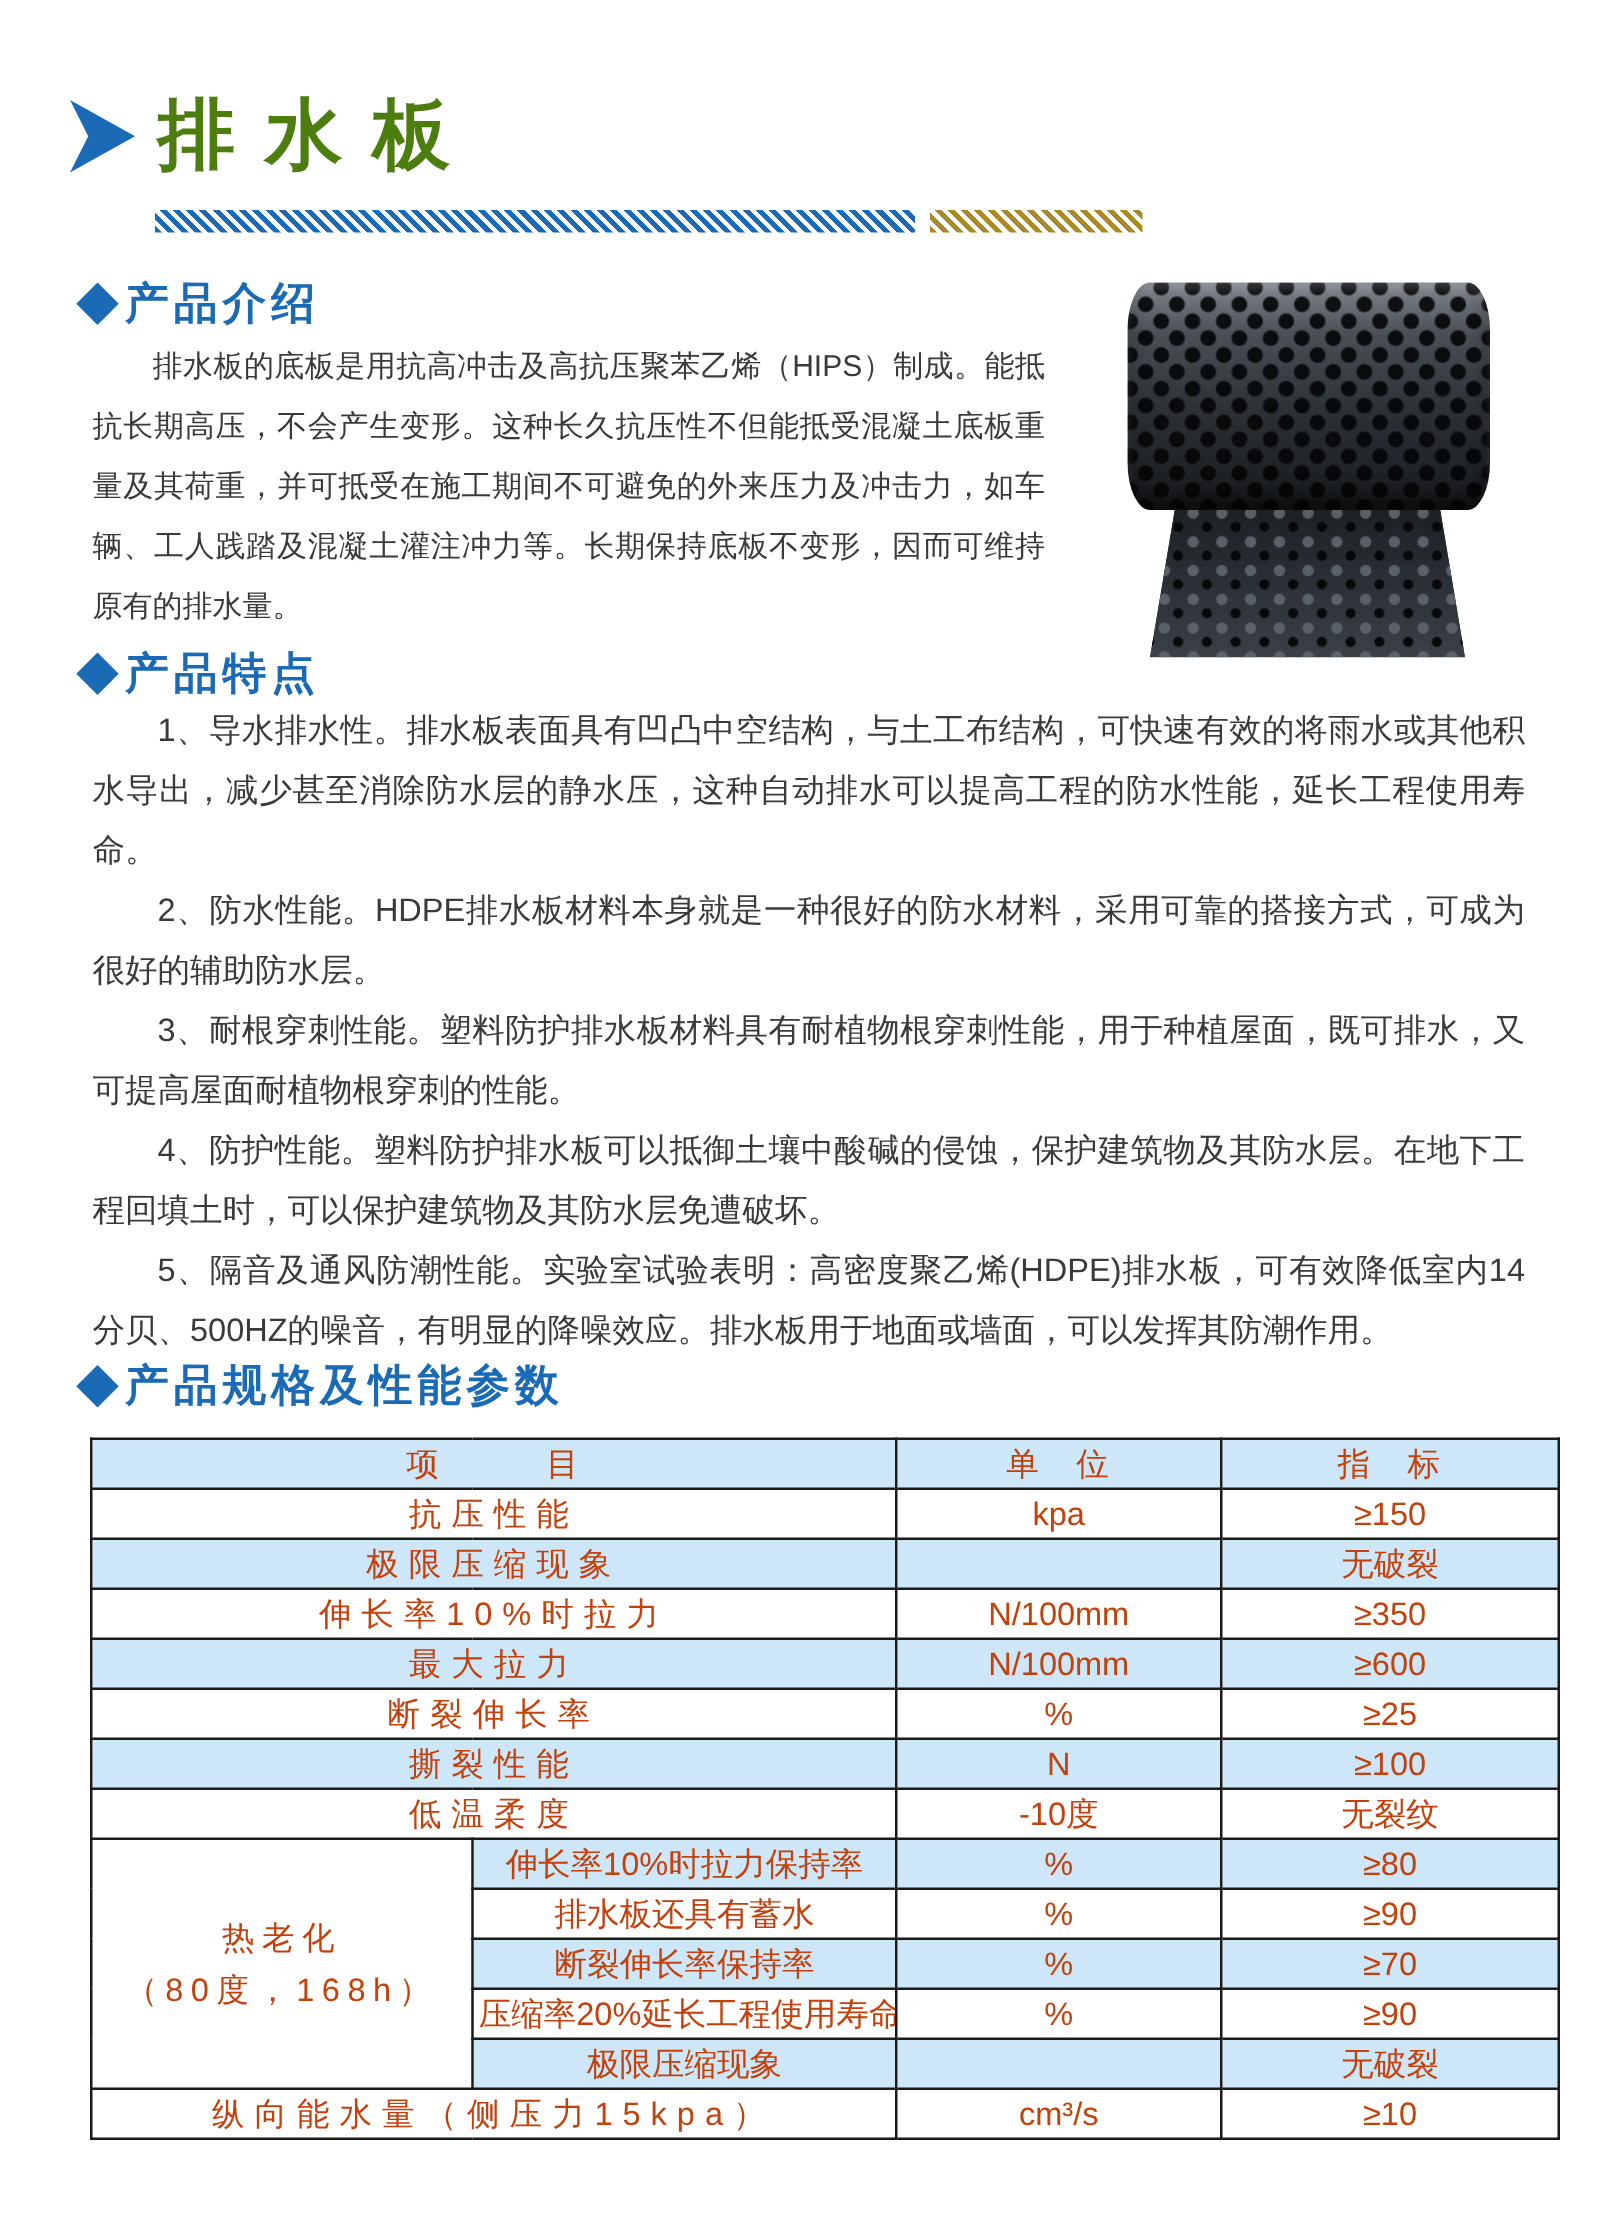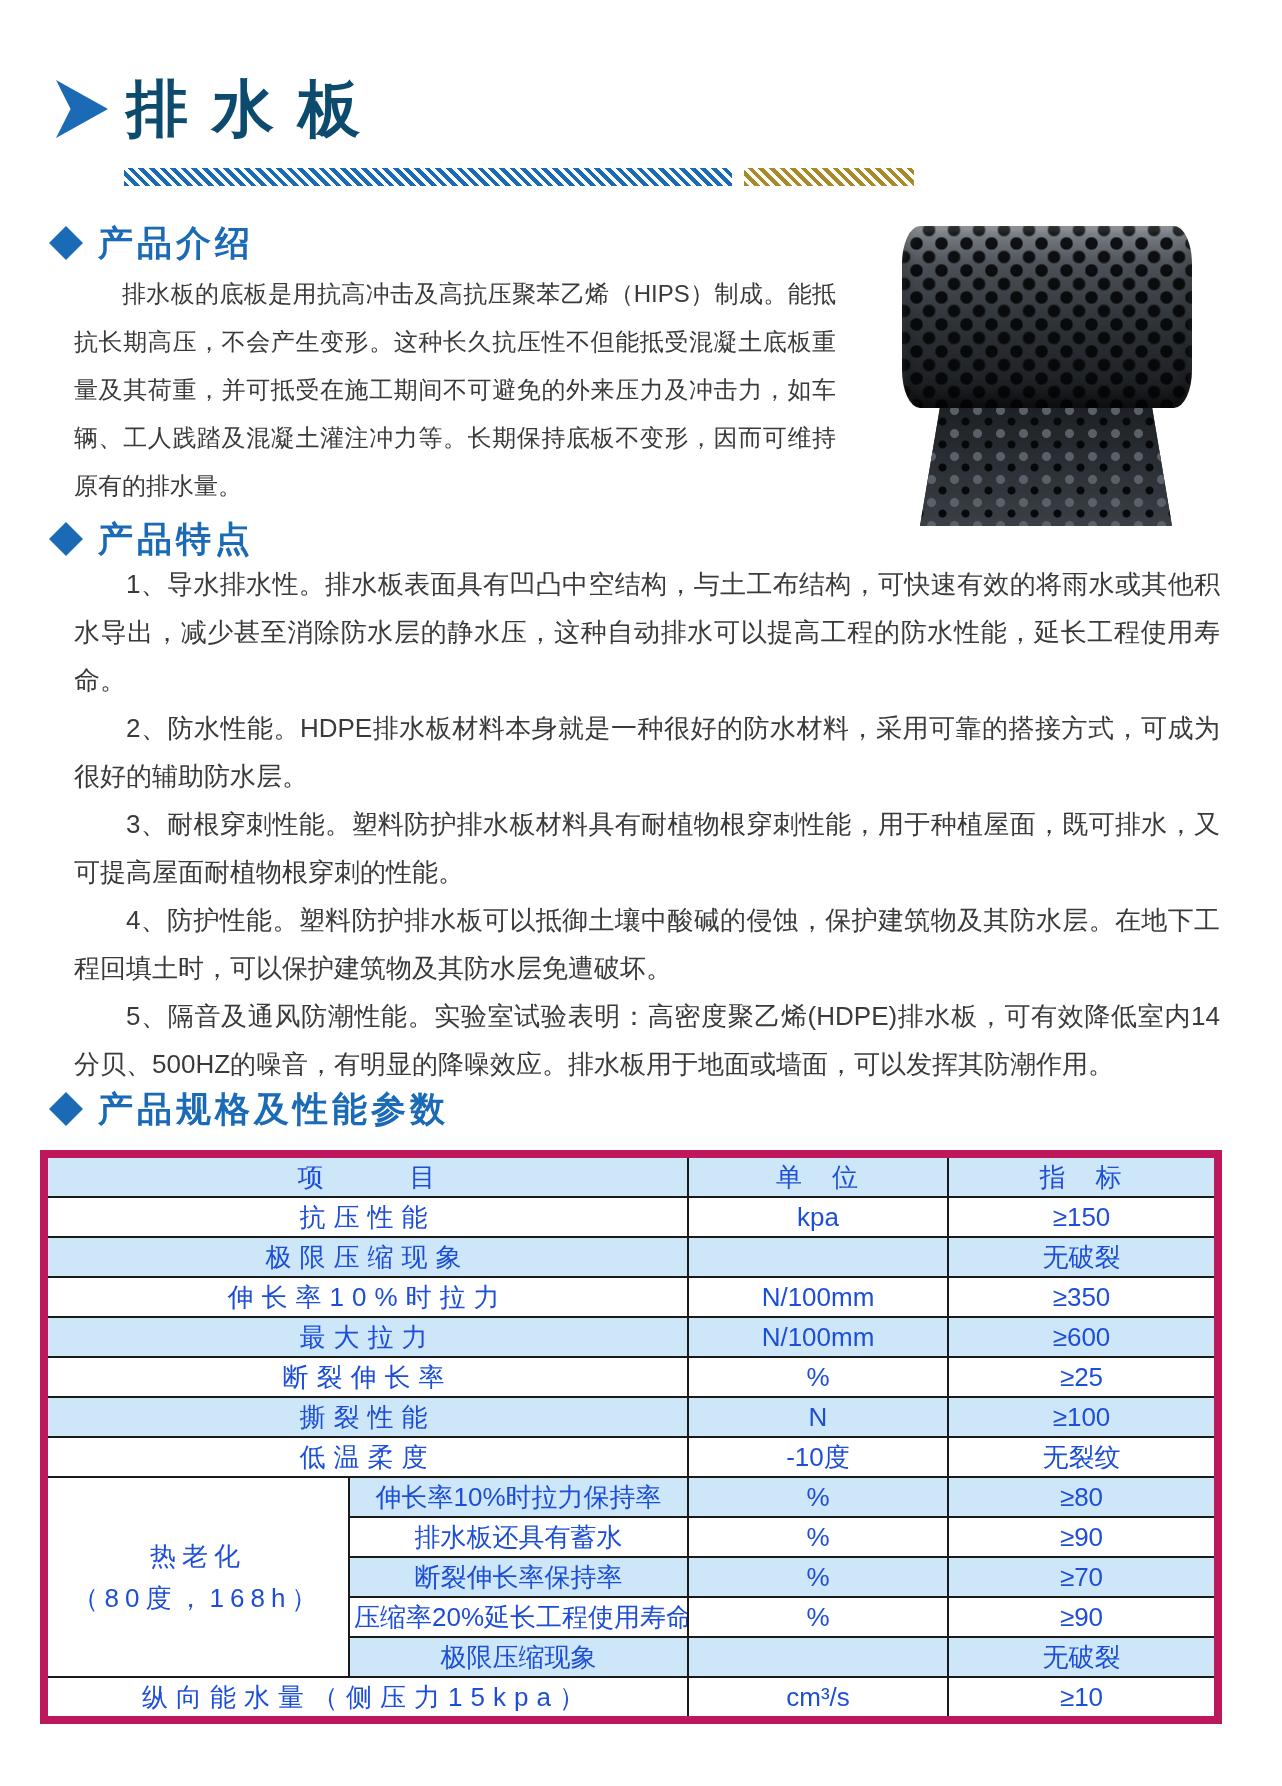"排水板" .page-title { color: #0c4a6e -> #4d7c0f }
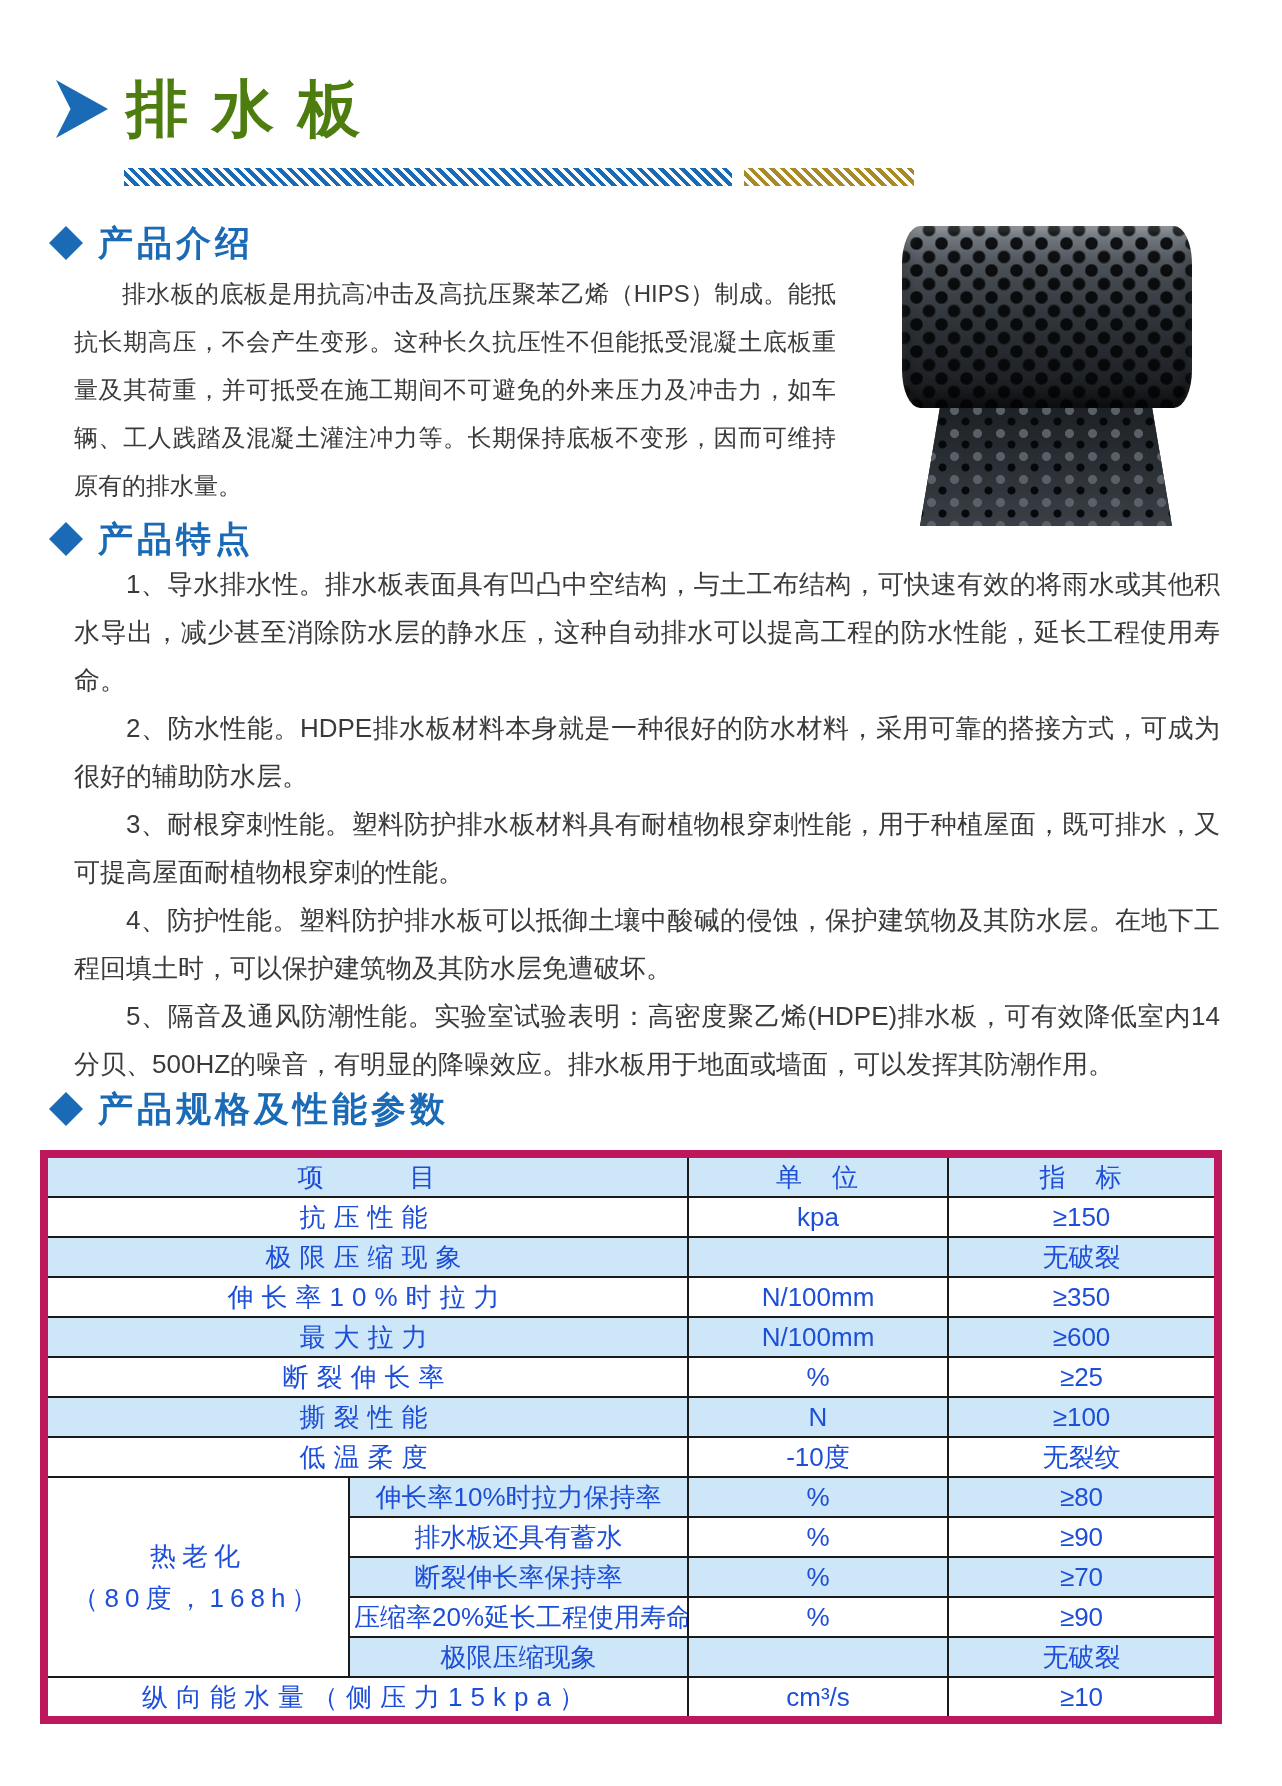"产品介绍" .section-head { gap: 20px -> 10px; left: 54px -> 66px }
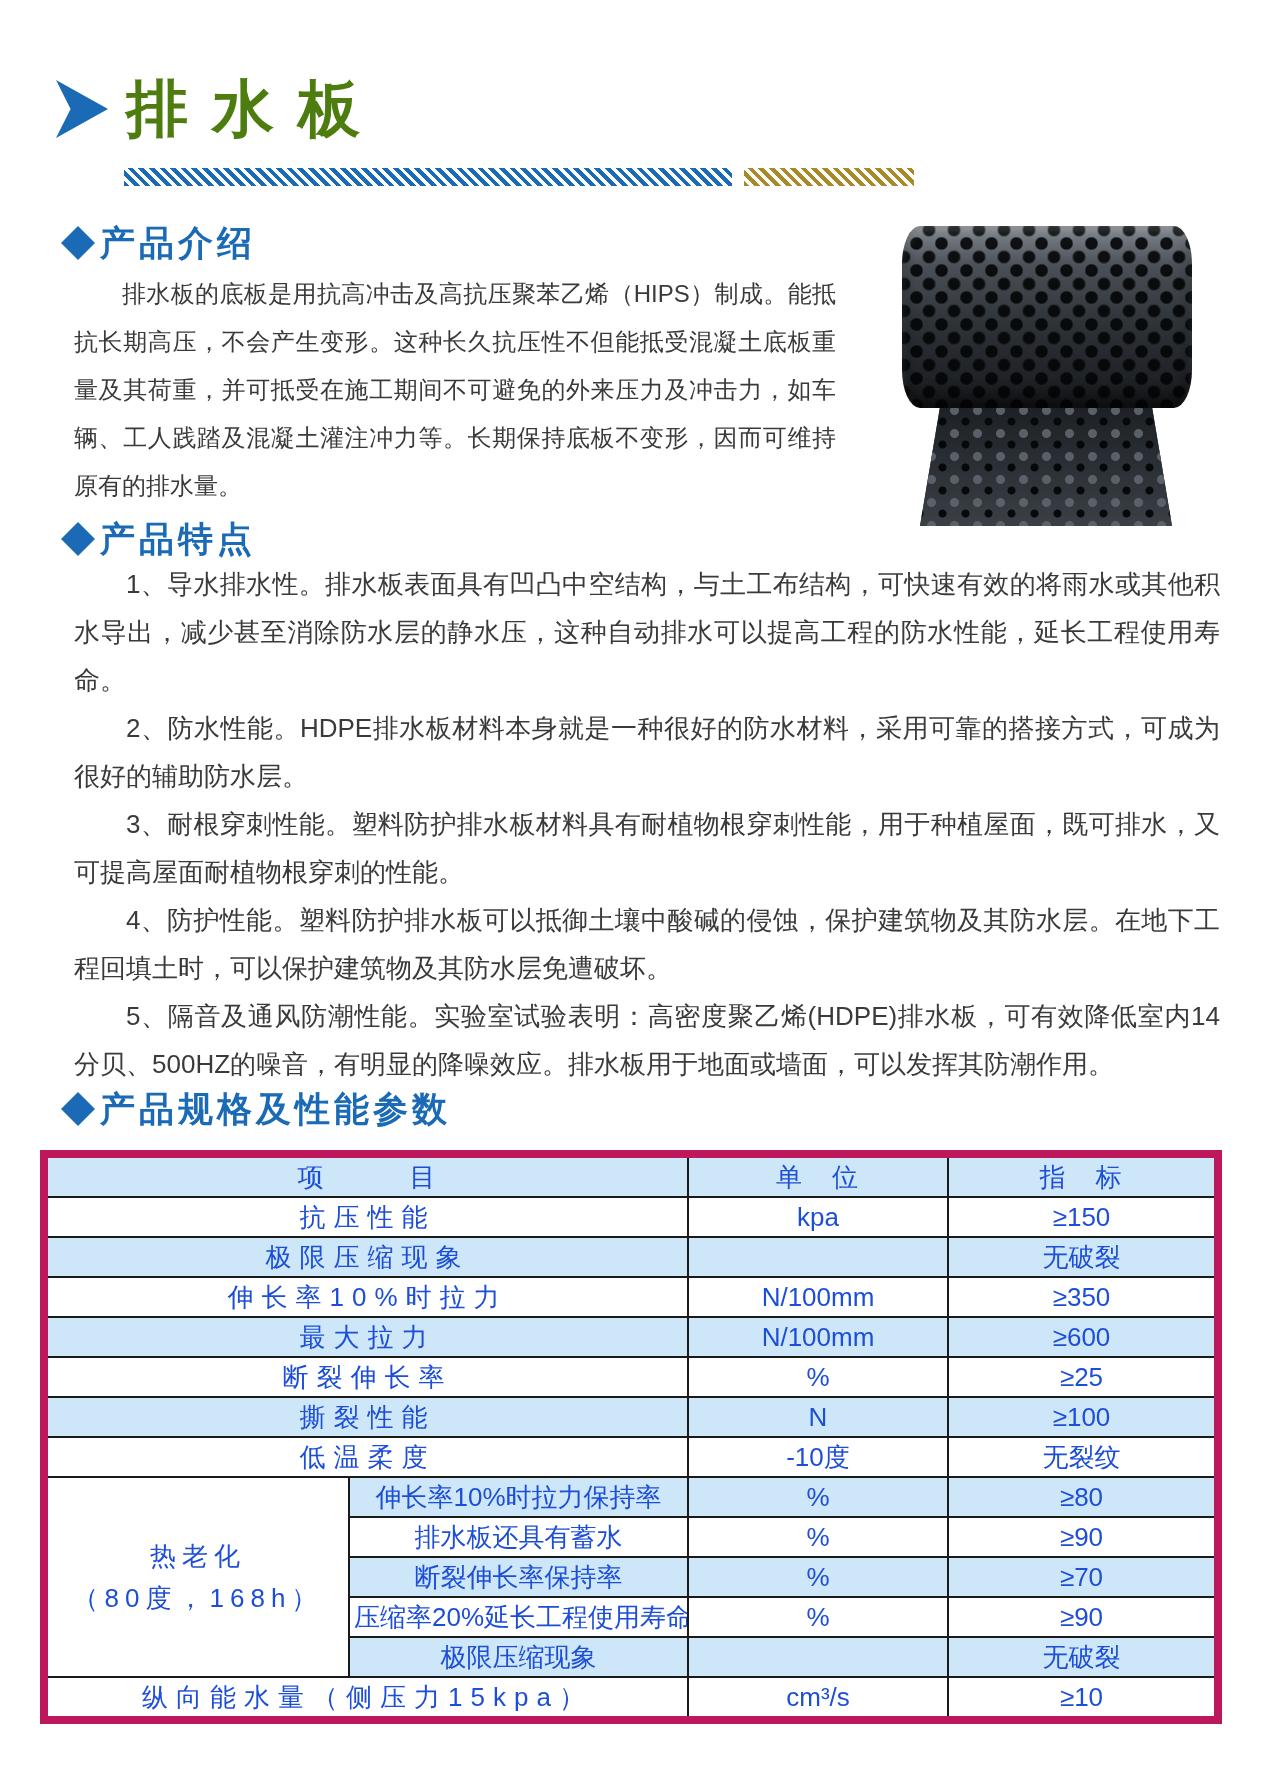"项 目" table.specs { border: 8px solid #be185d -> 1px solid #be185d; color: #1d4ed8 -> #c2410c; left: 40px -> 72px }
